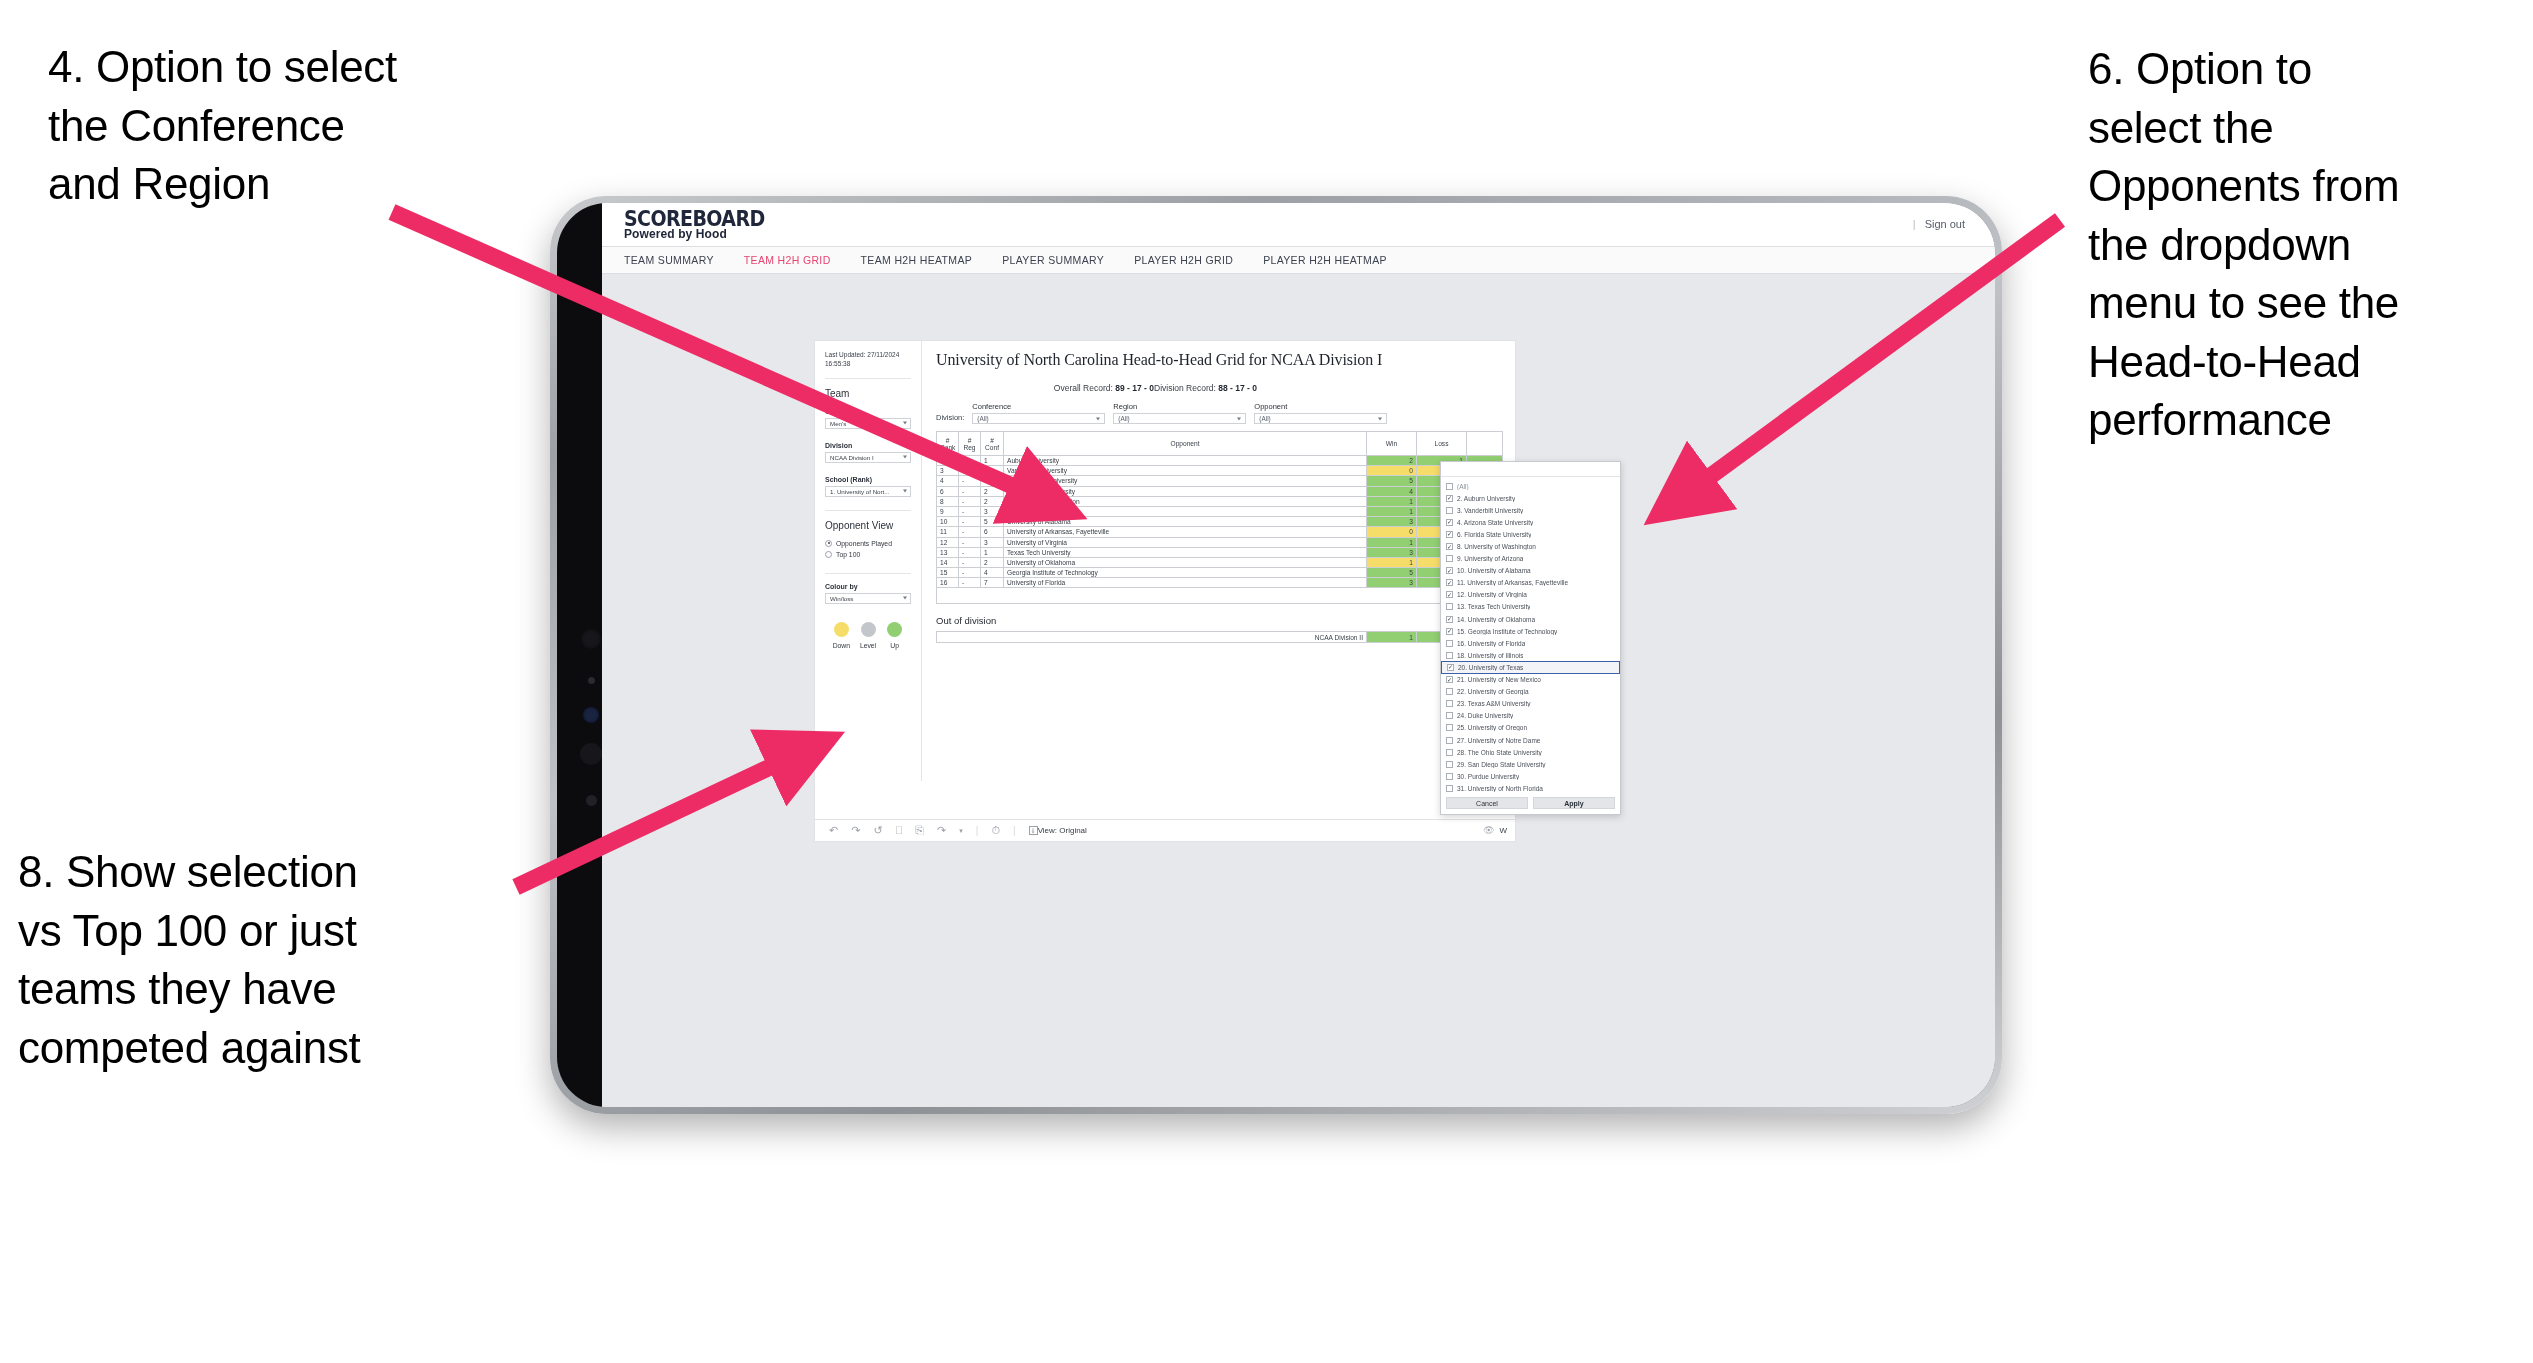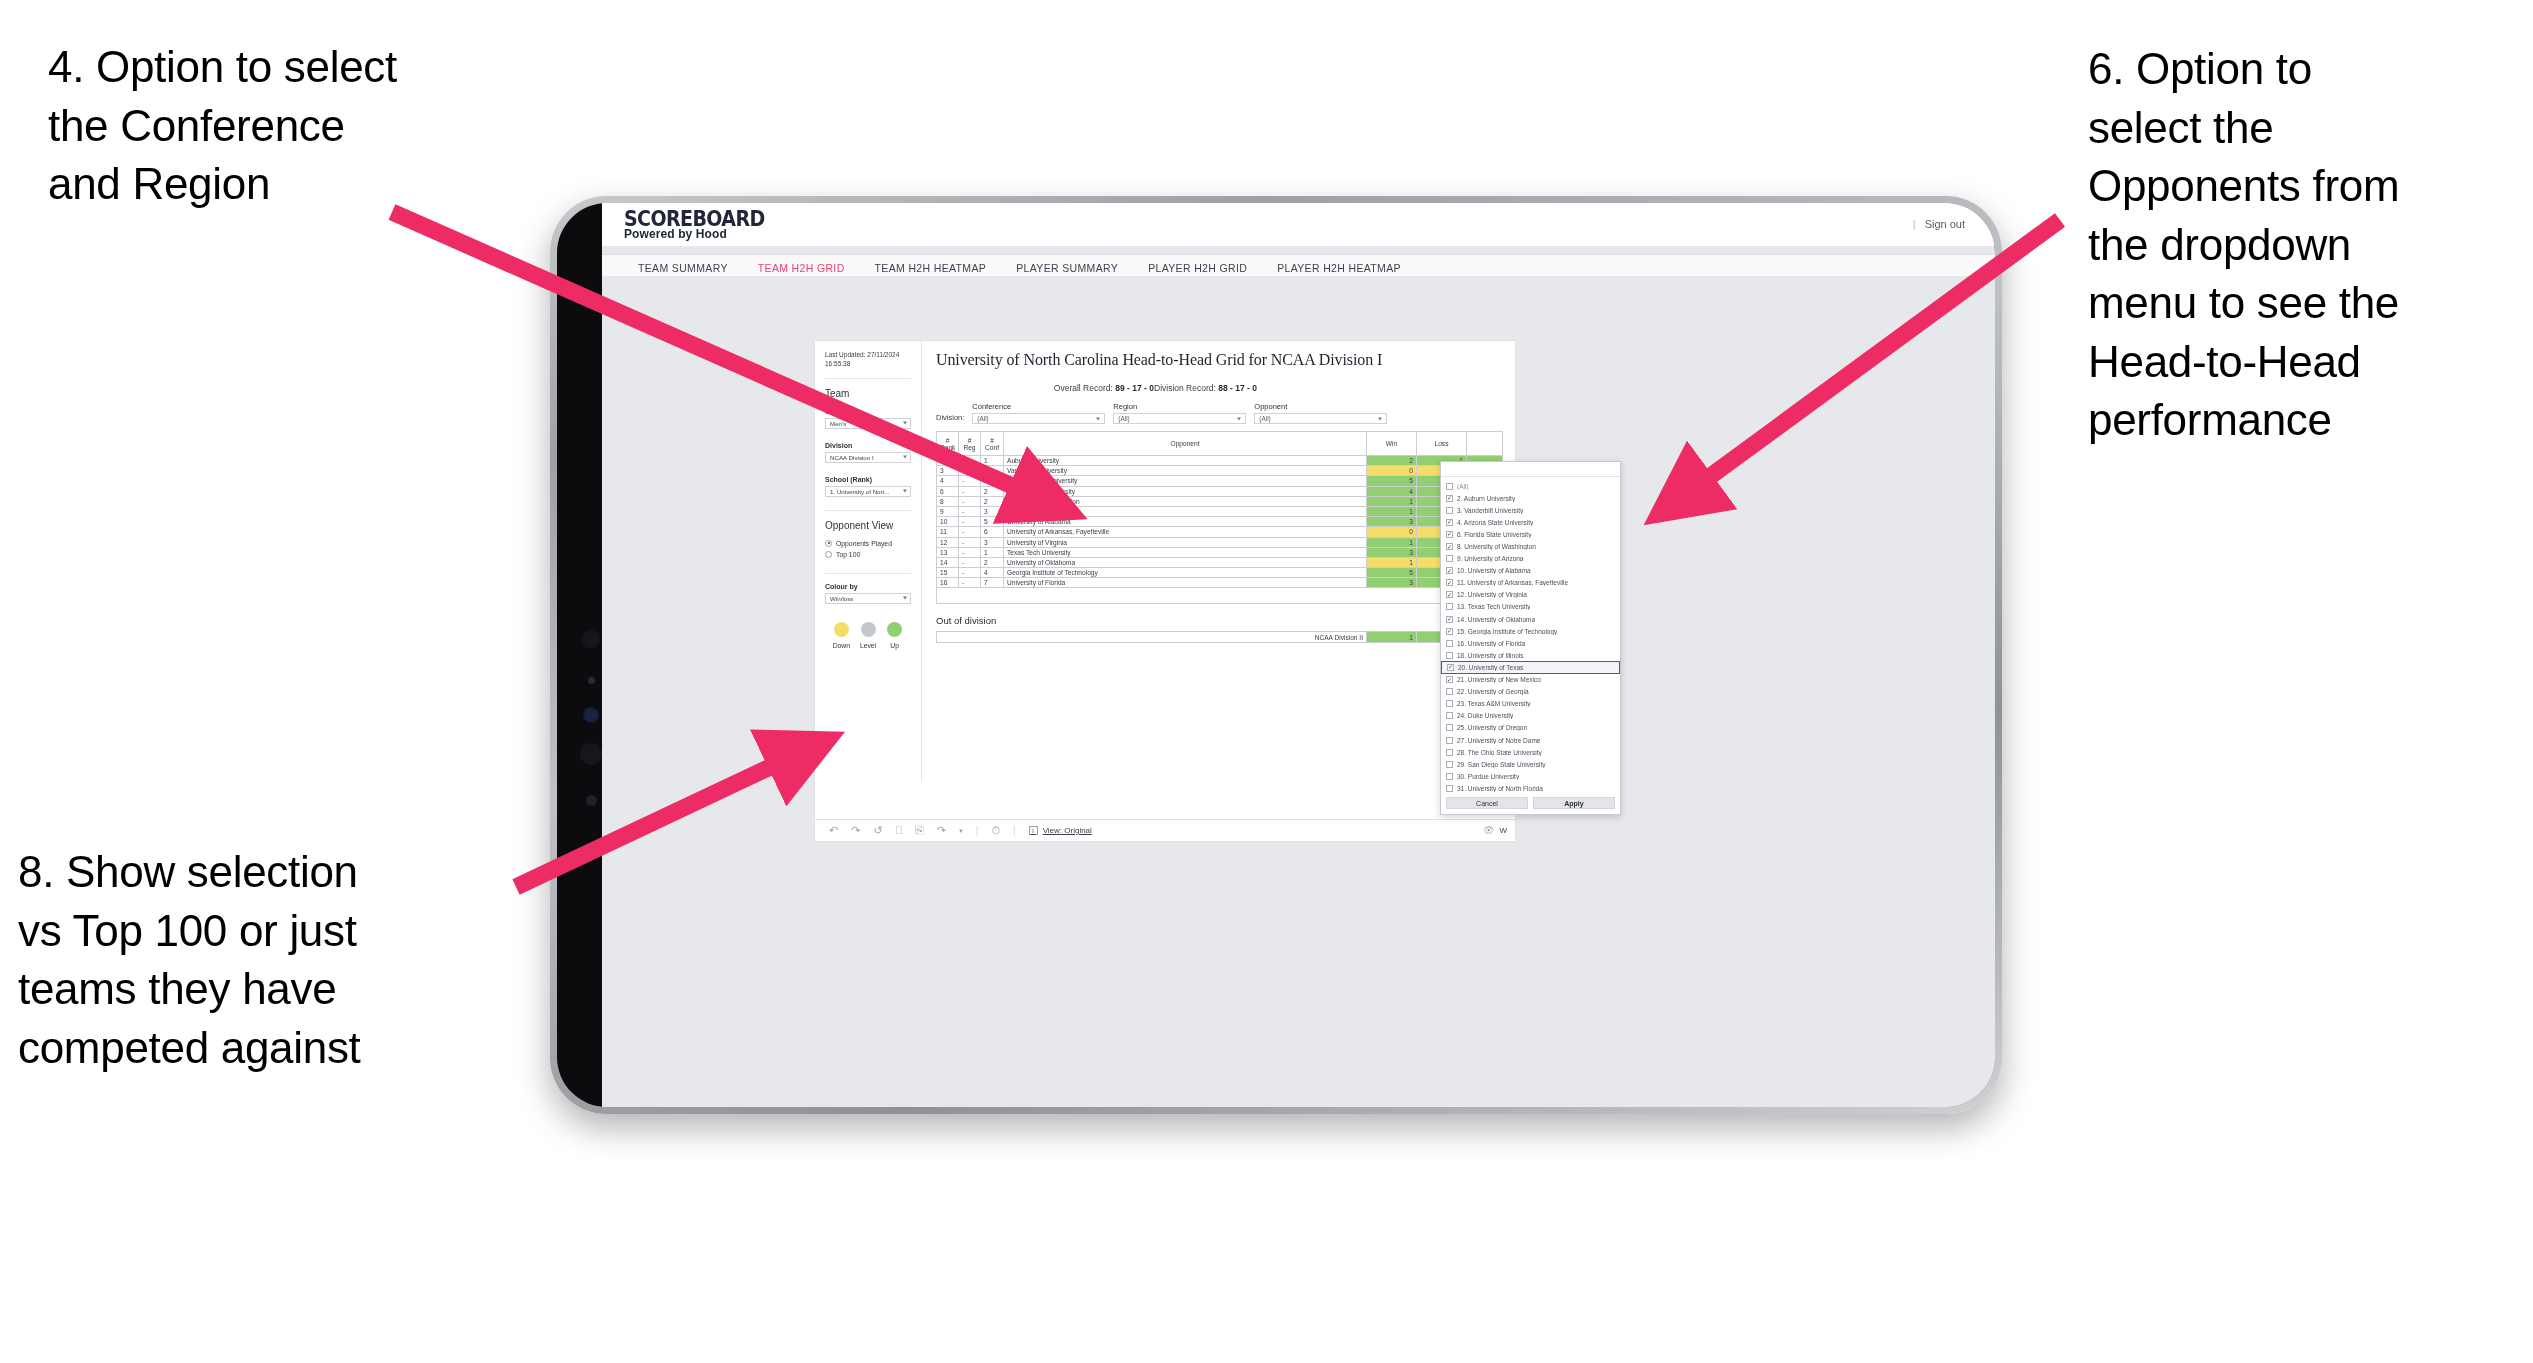"TEAM SUMMARY" #subnav { margin-top: 8px -> none; padding-left: 36px -> 22px }
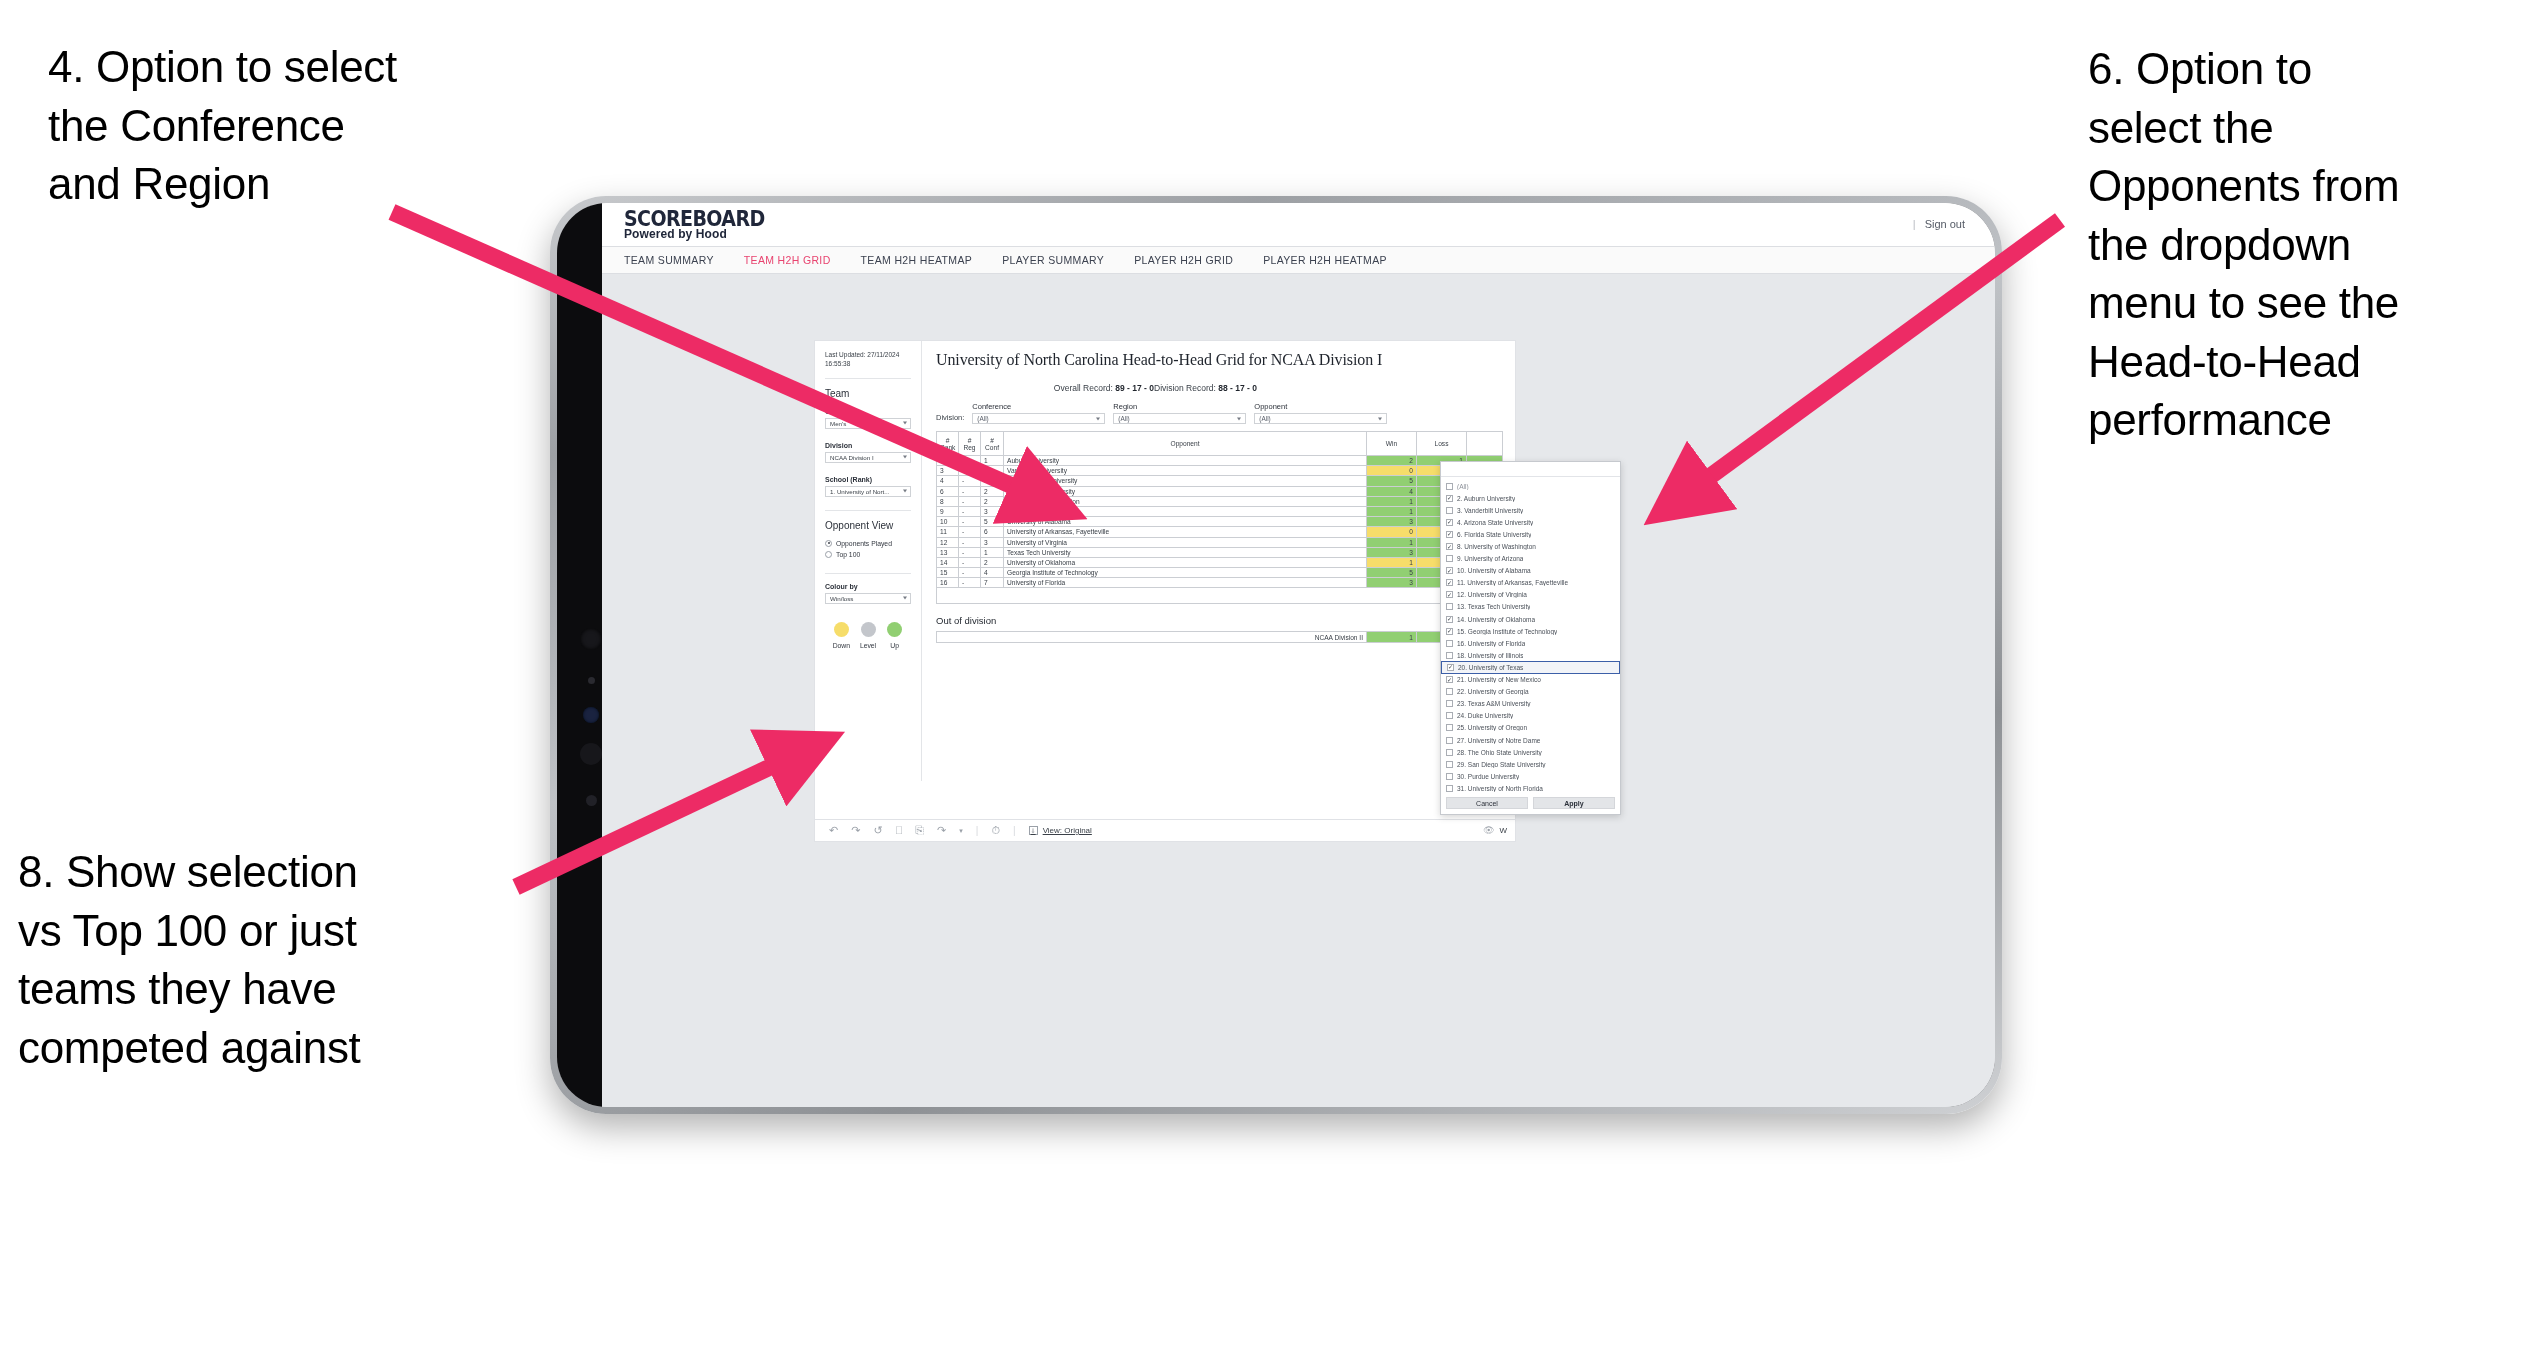"View: Original" #tb-view { gap: 5px -> none; text-decoration: underline -> none }
